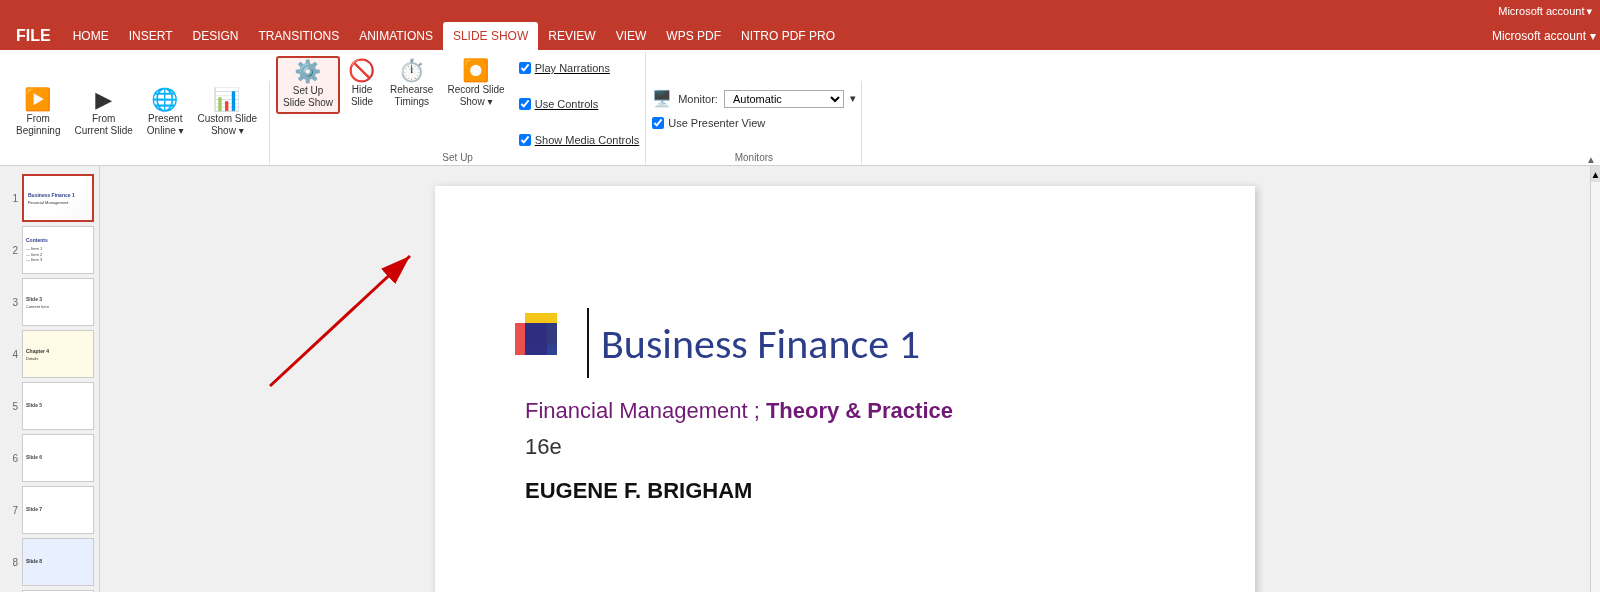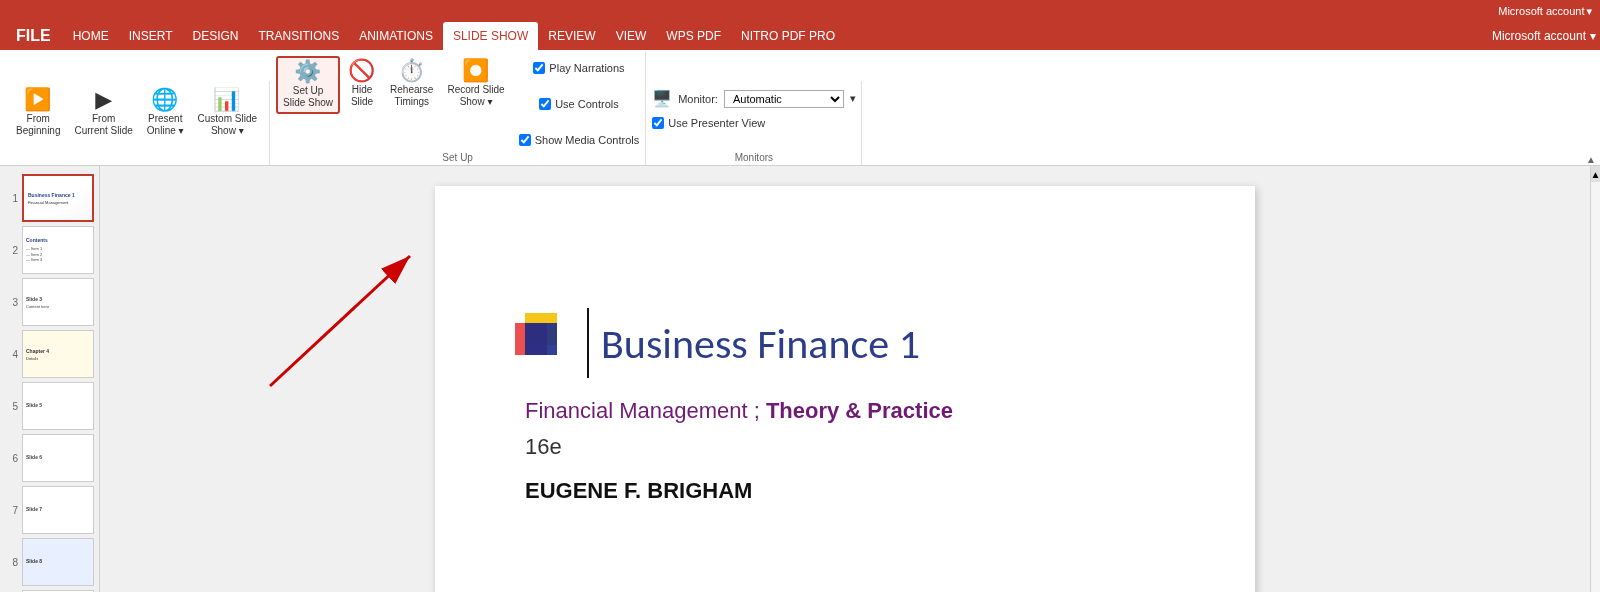"Play Narrations" .ribbon-small-col { align-items: center -> flex-start; text-decoration: none -> underline }
